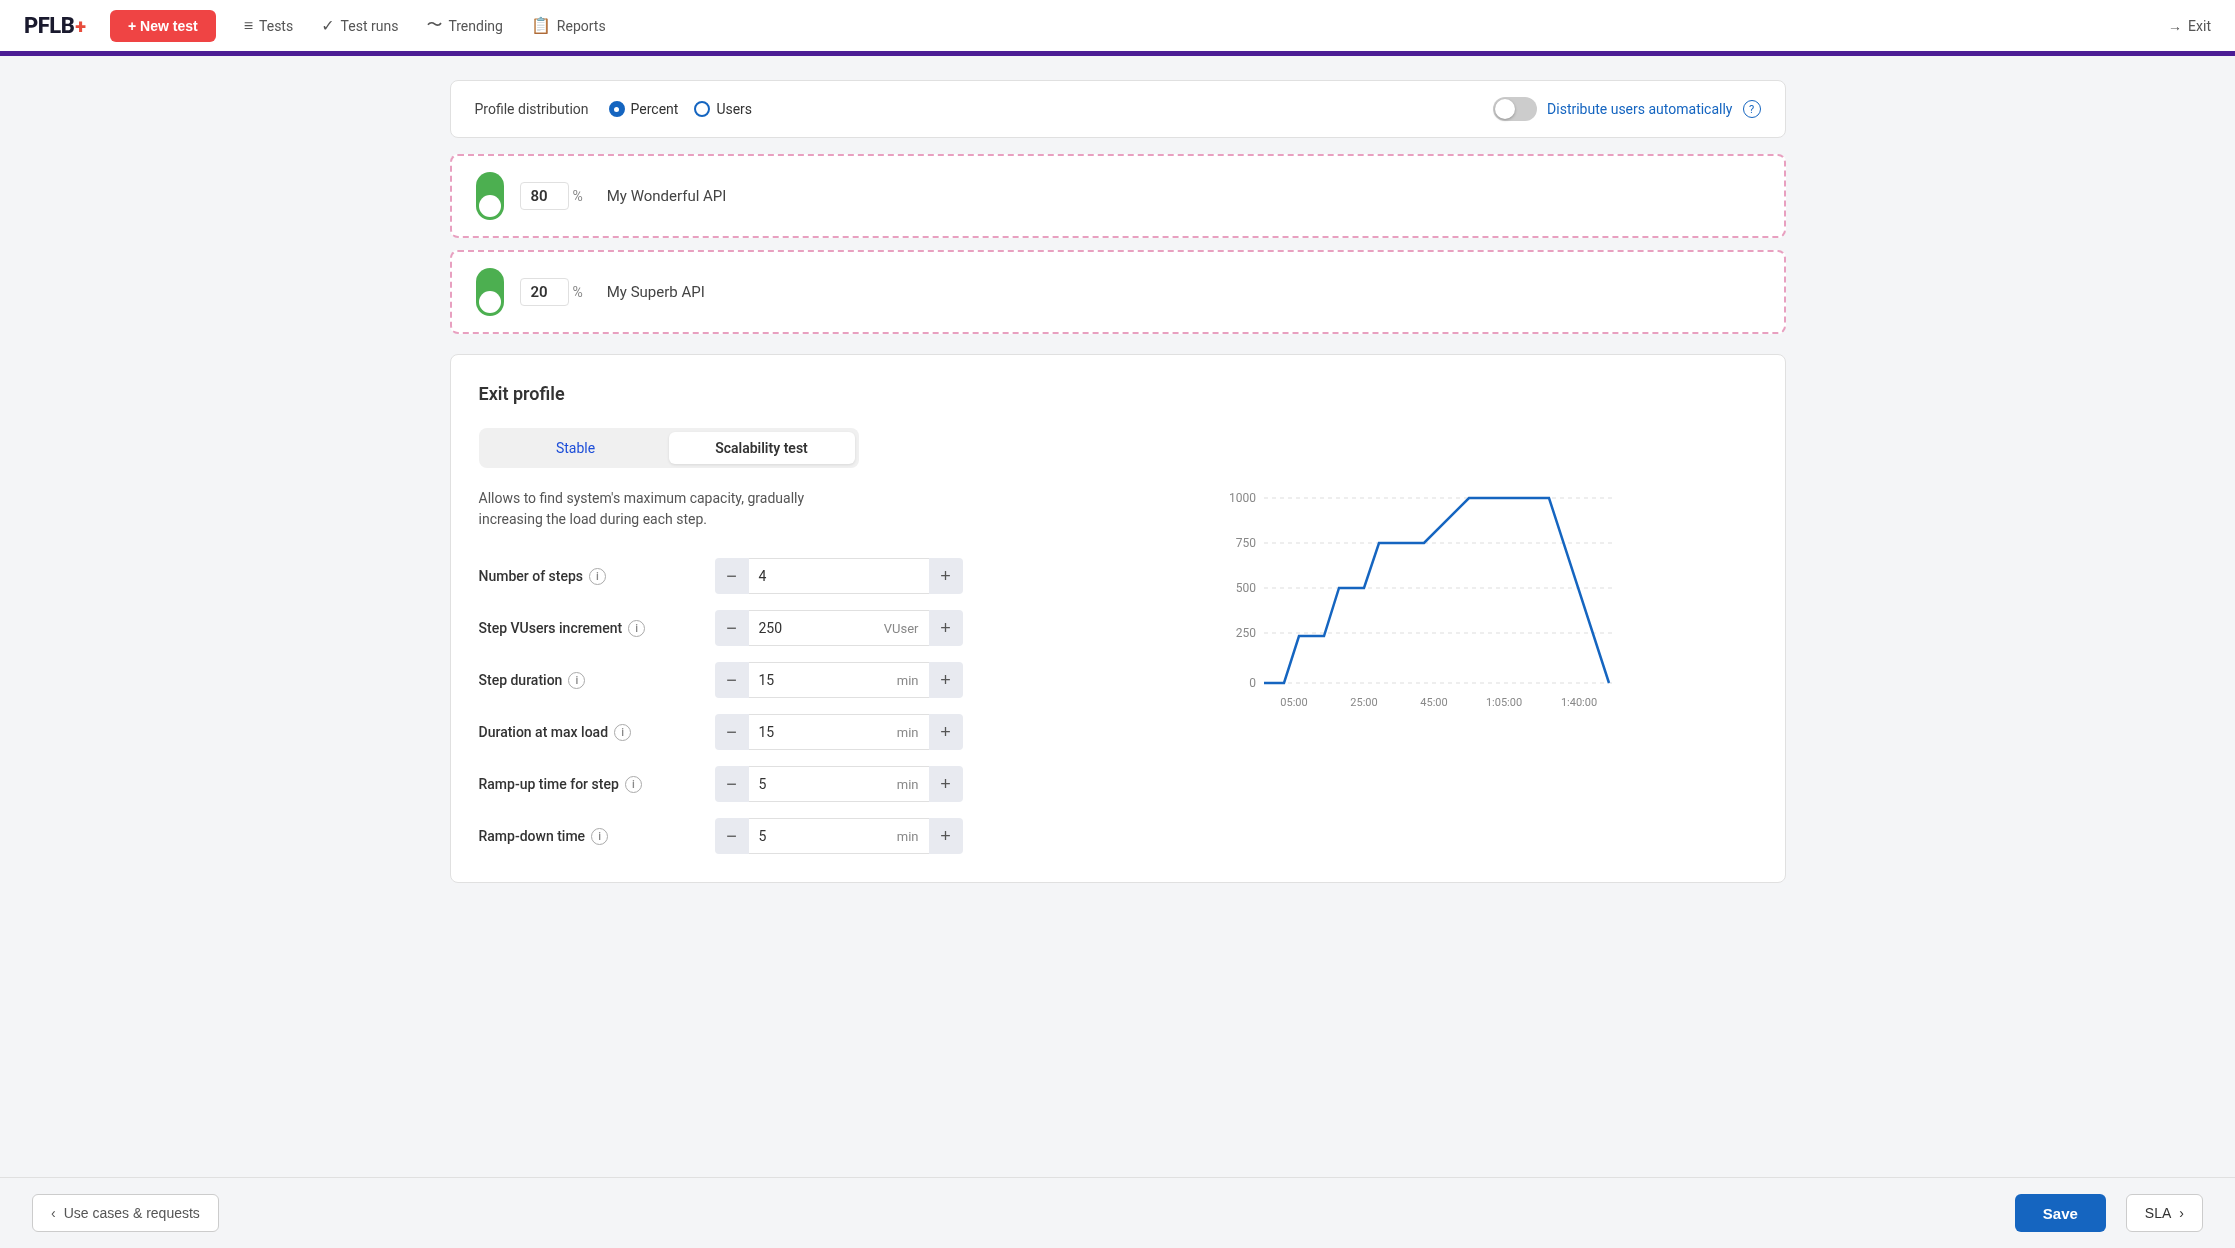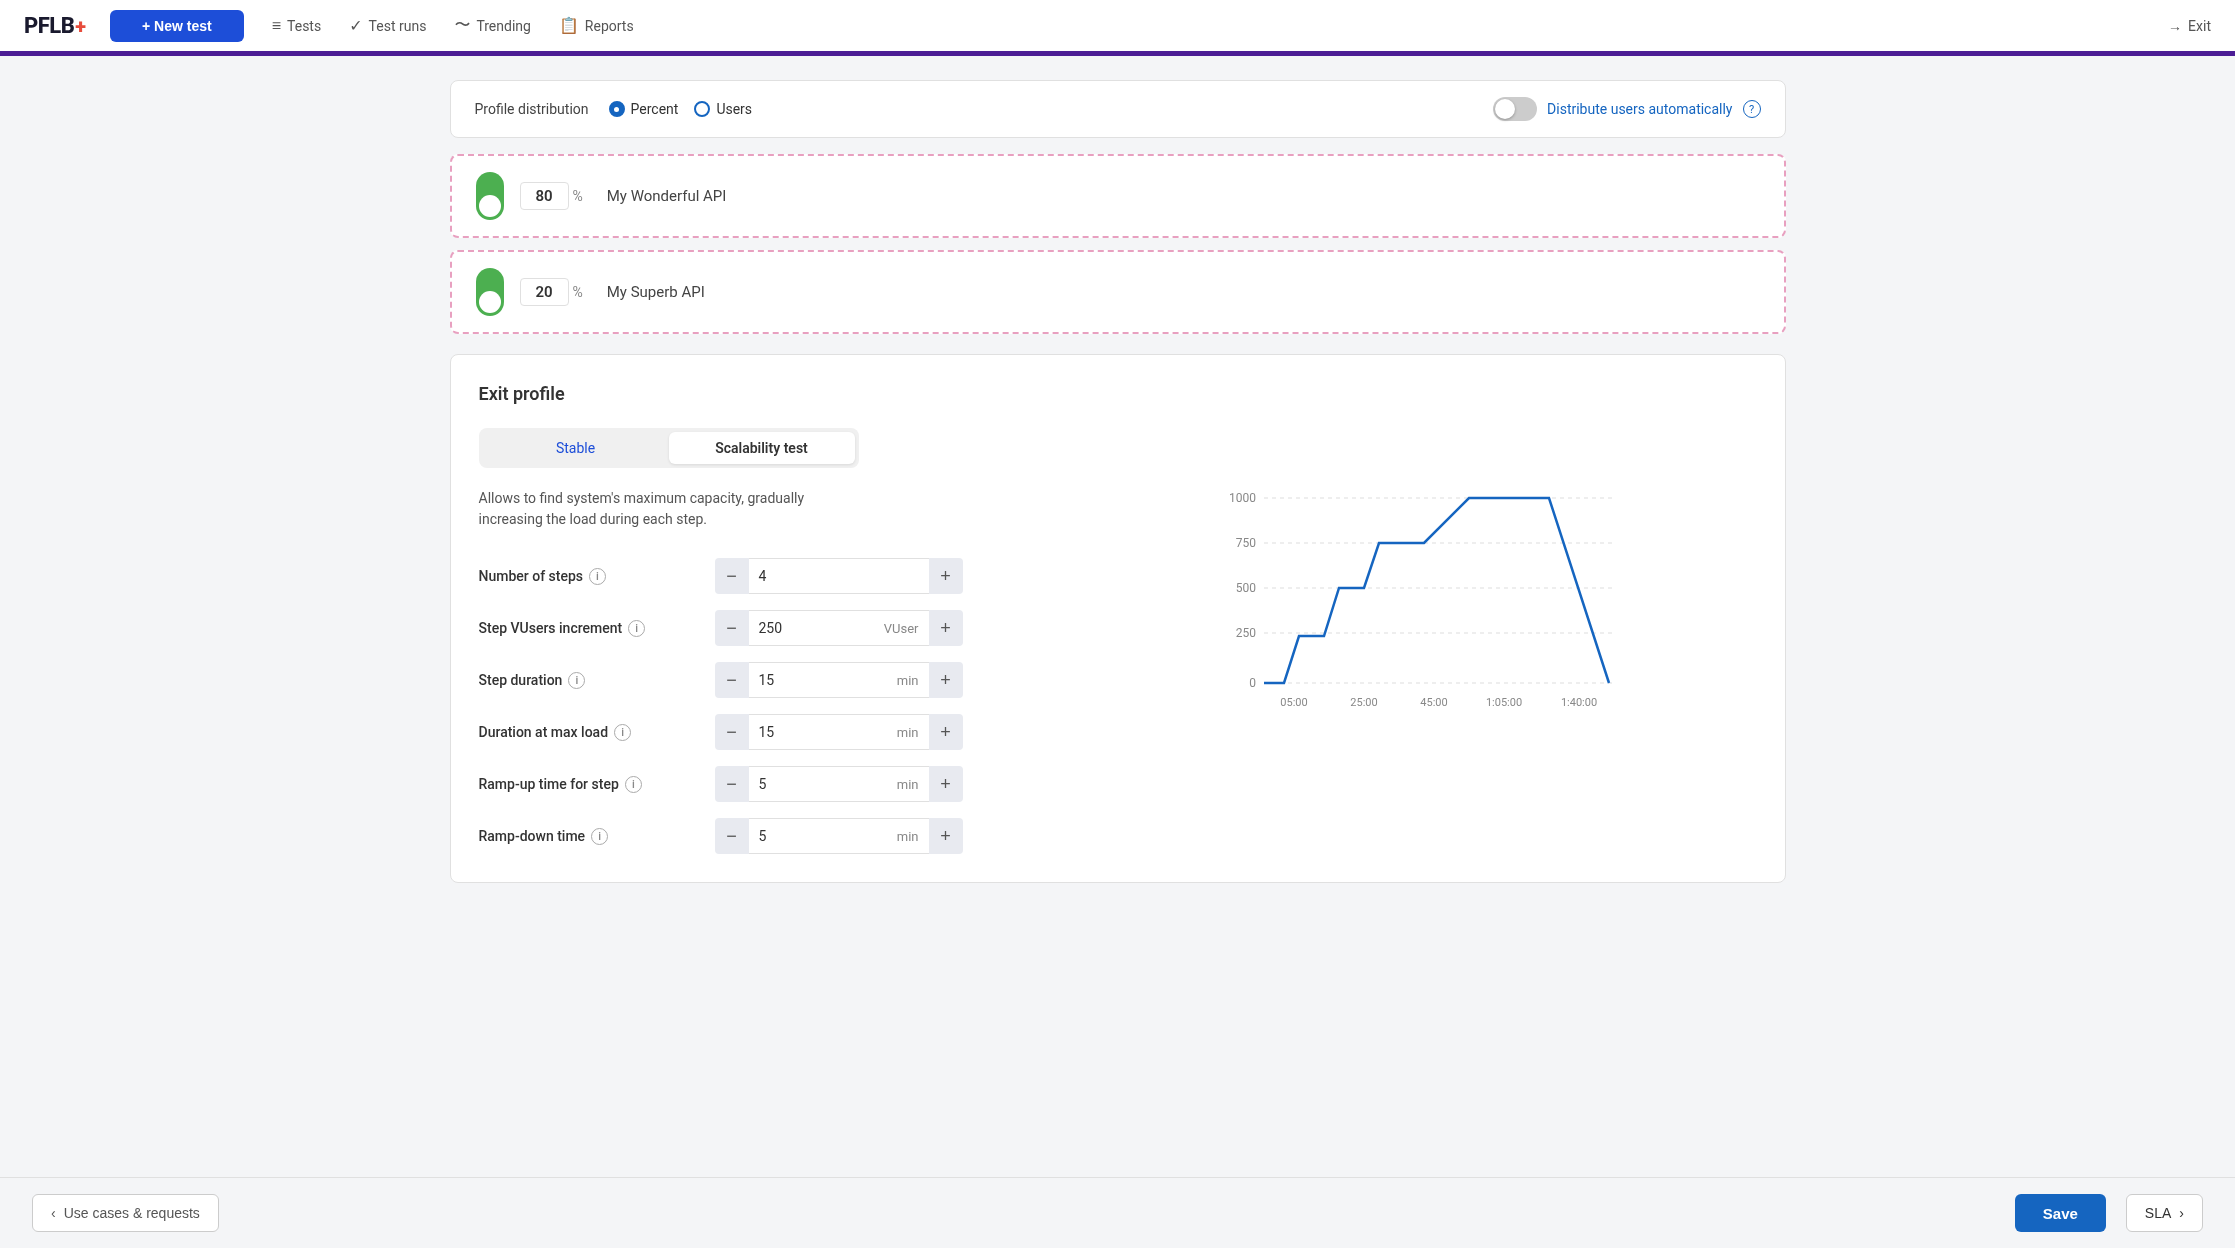"+ New test" .new-test-btn { background: #1d4ed8 -> #ef4444; padding: 8px 32px -> 8px 18px }
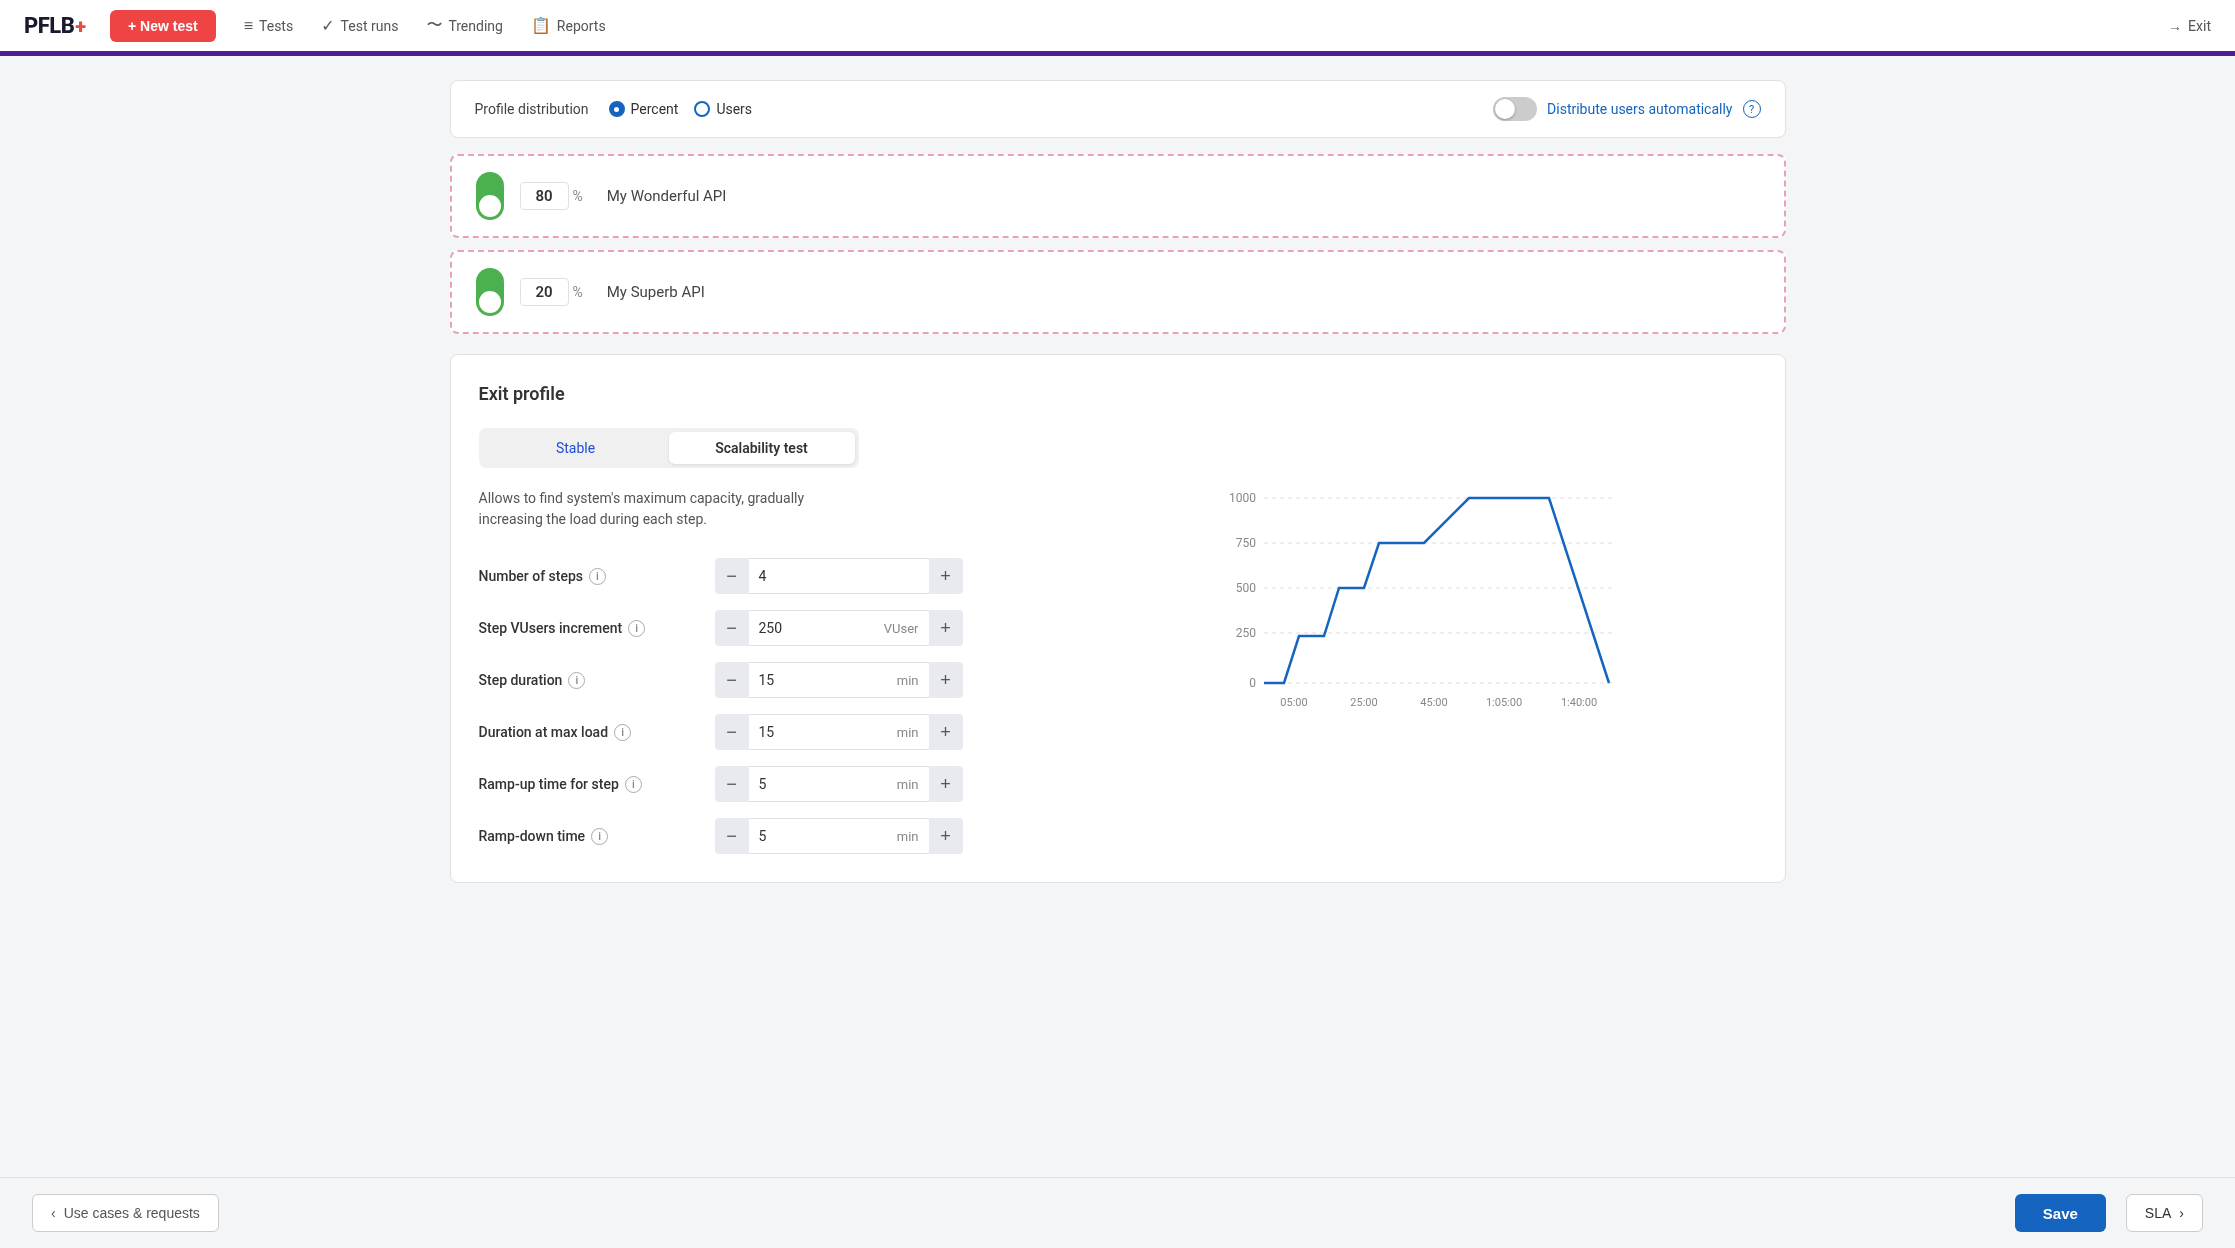"80" .percent-value { text-align: center -> none }
